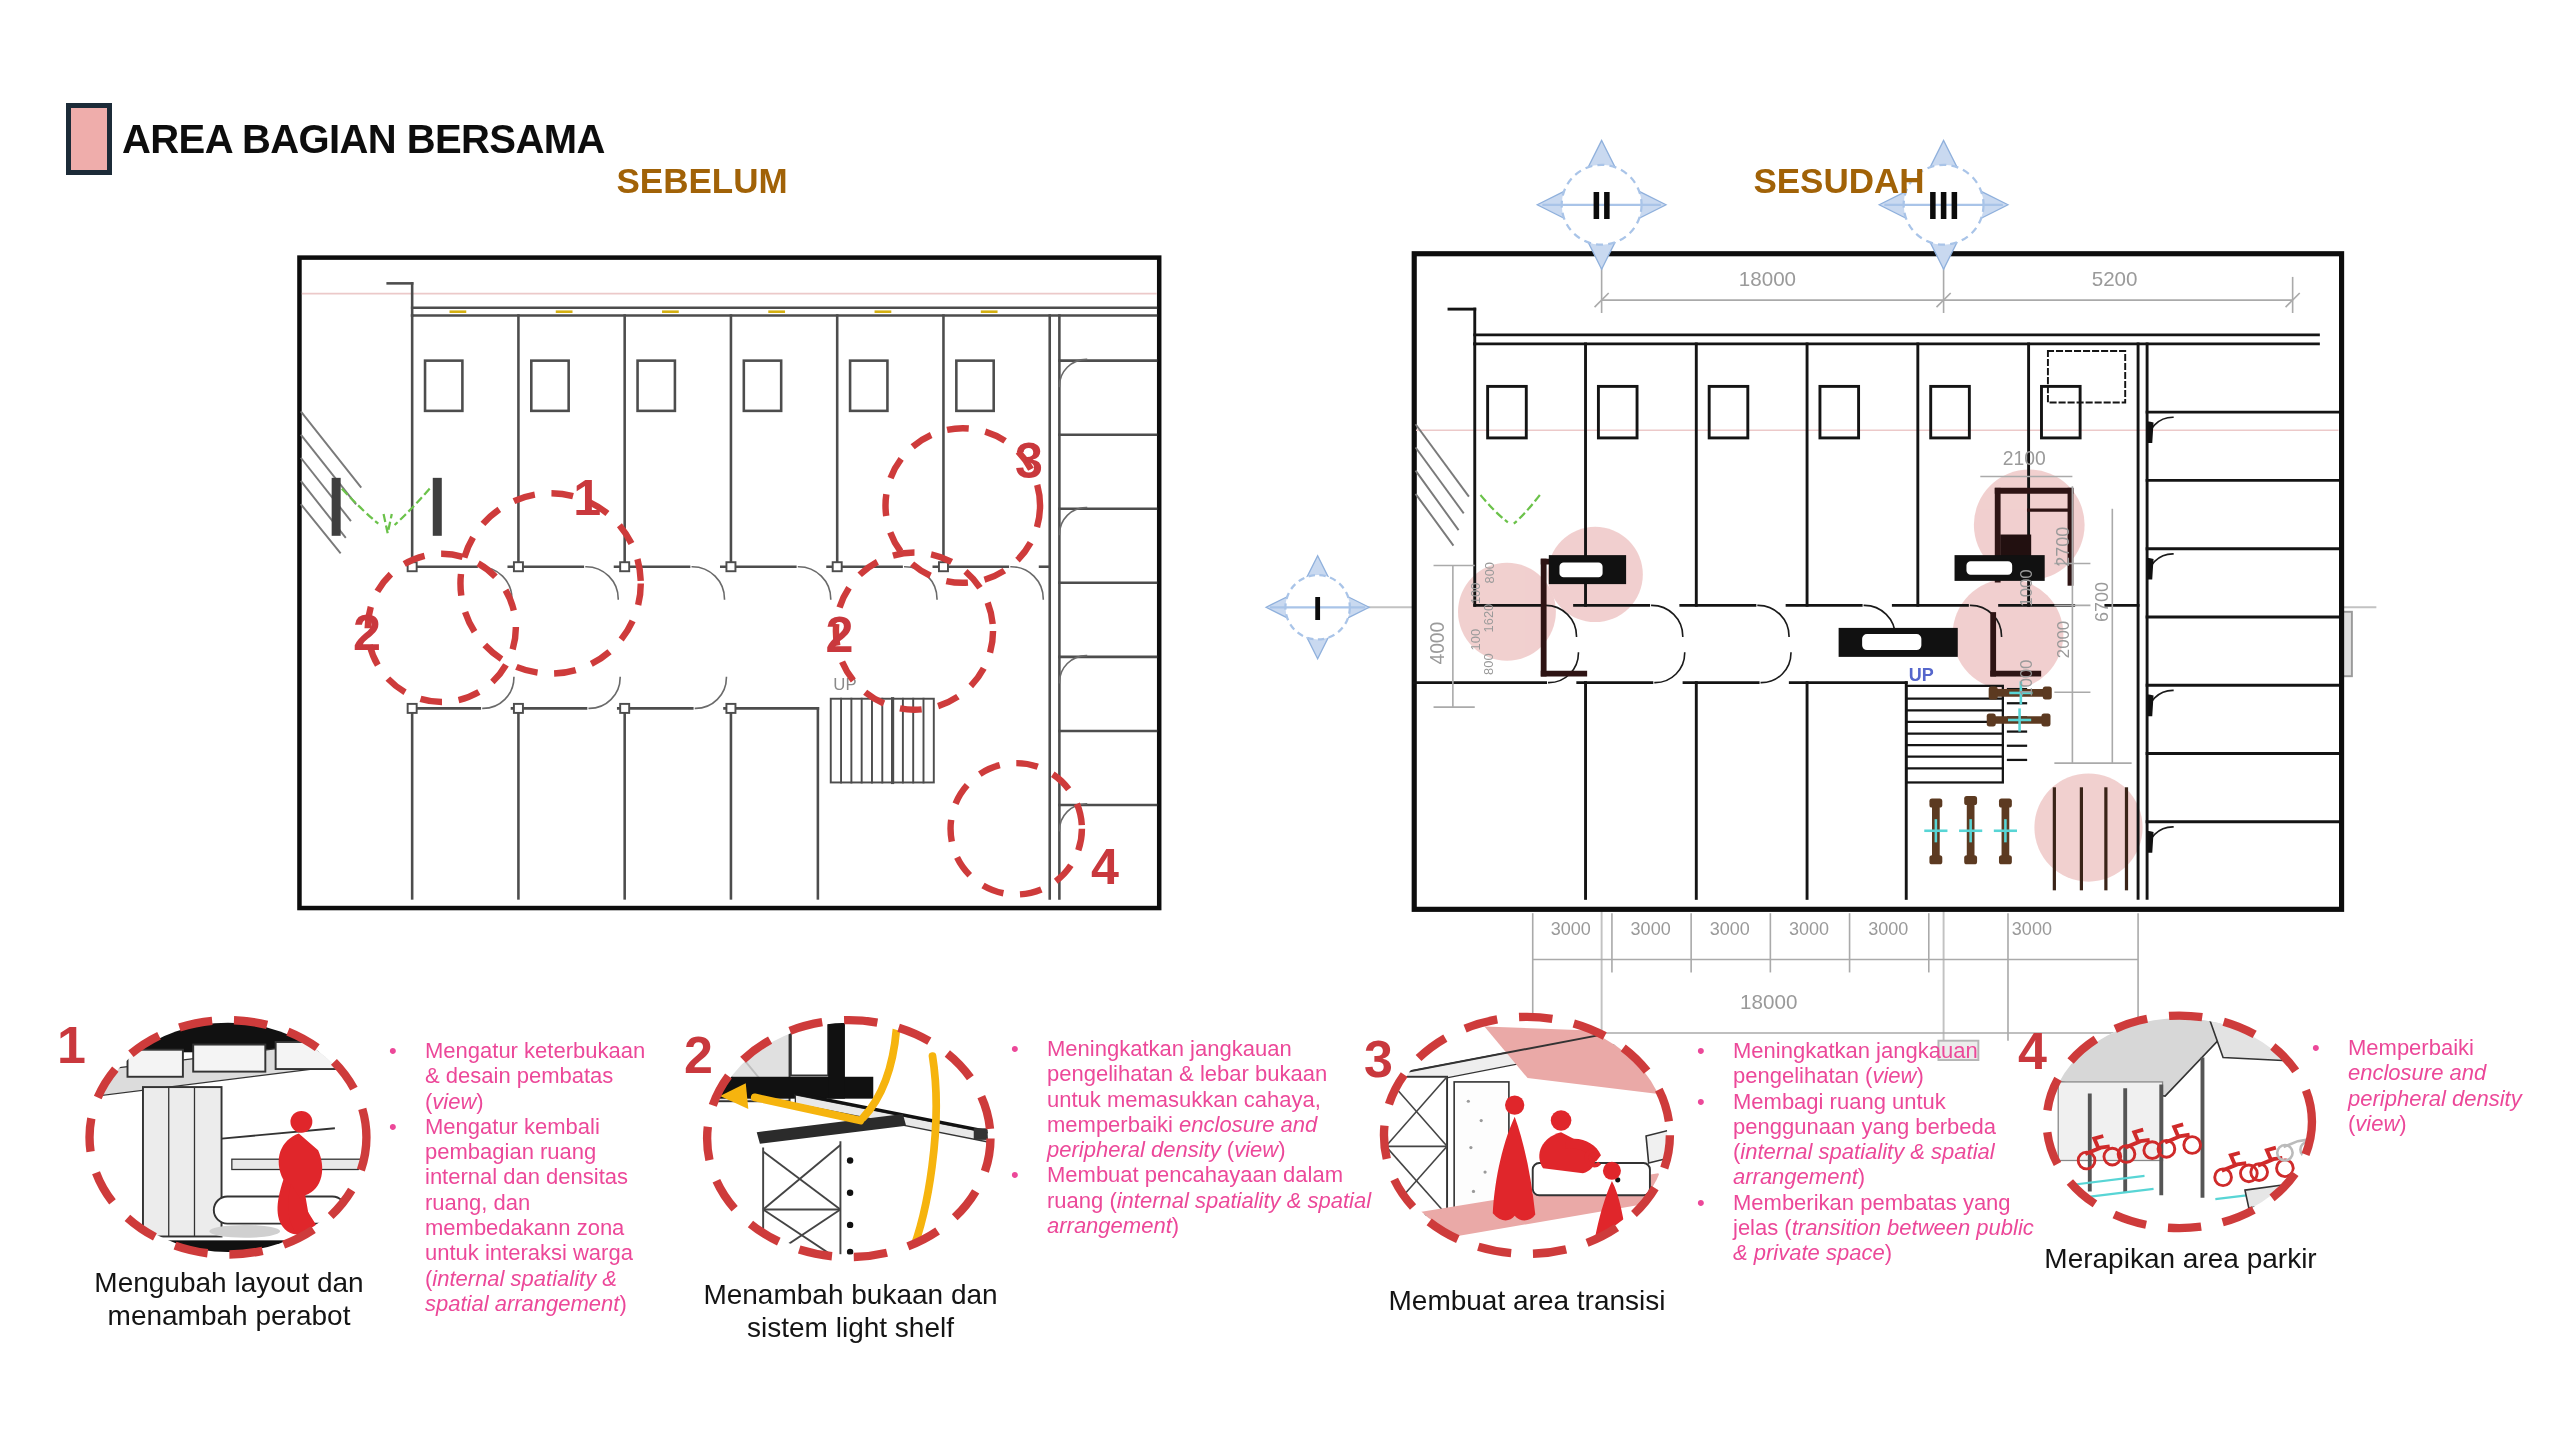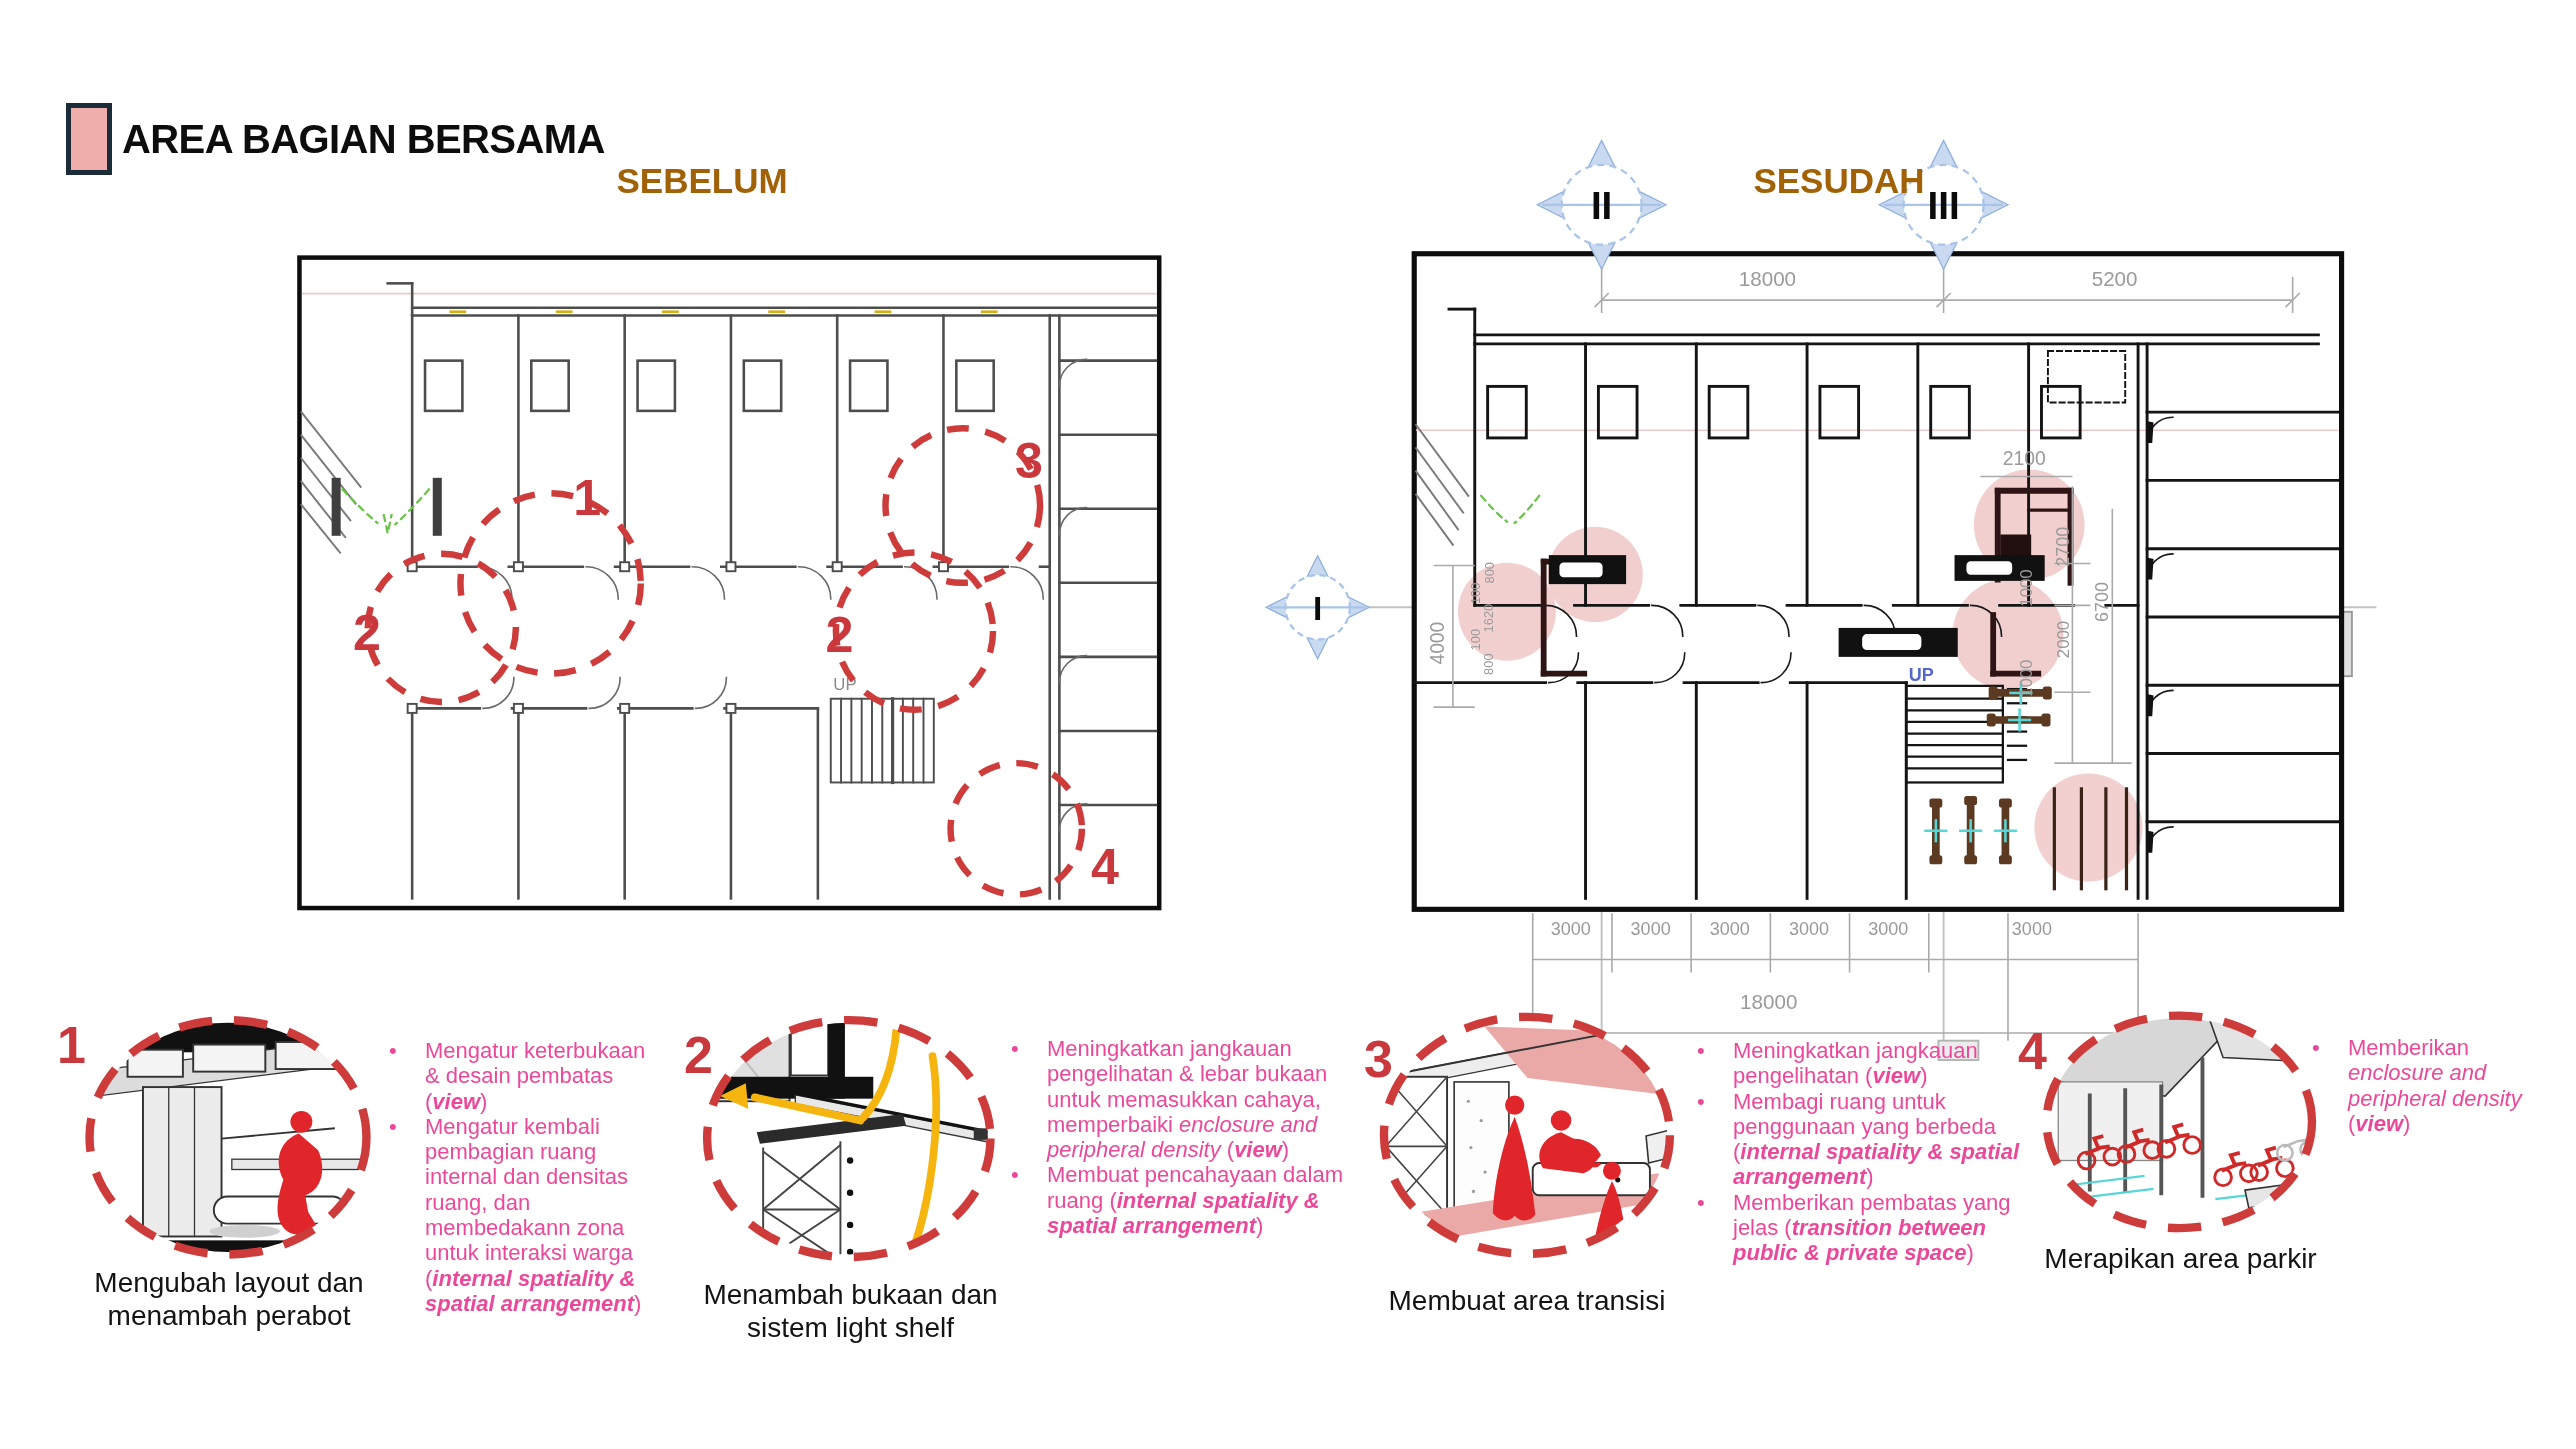"Memberikan" span { text: Memberikan -> Memperbaiki }
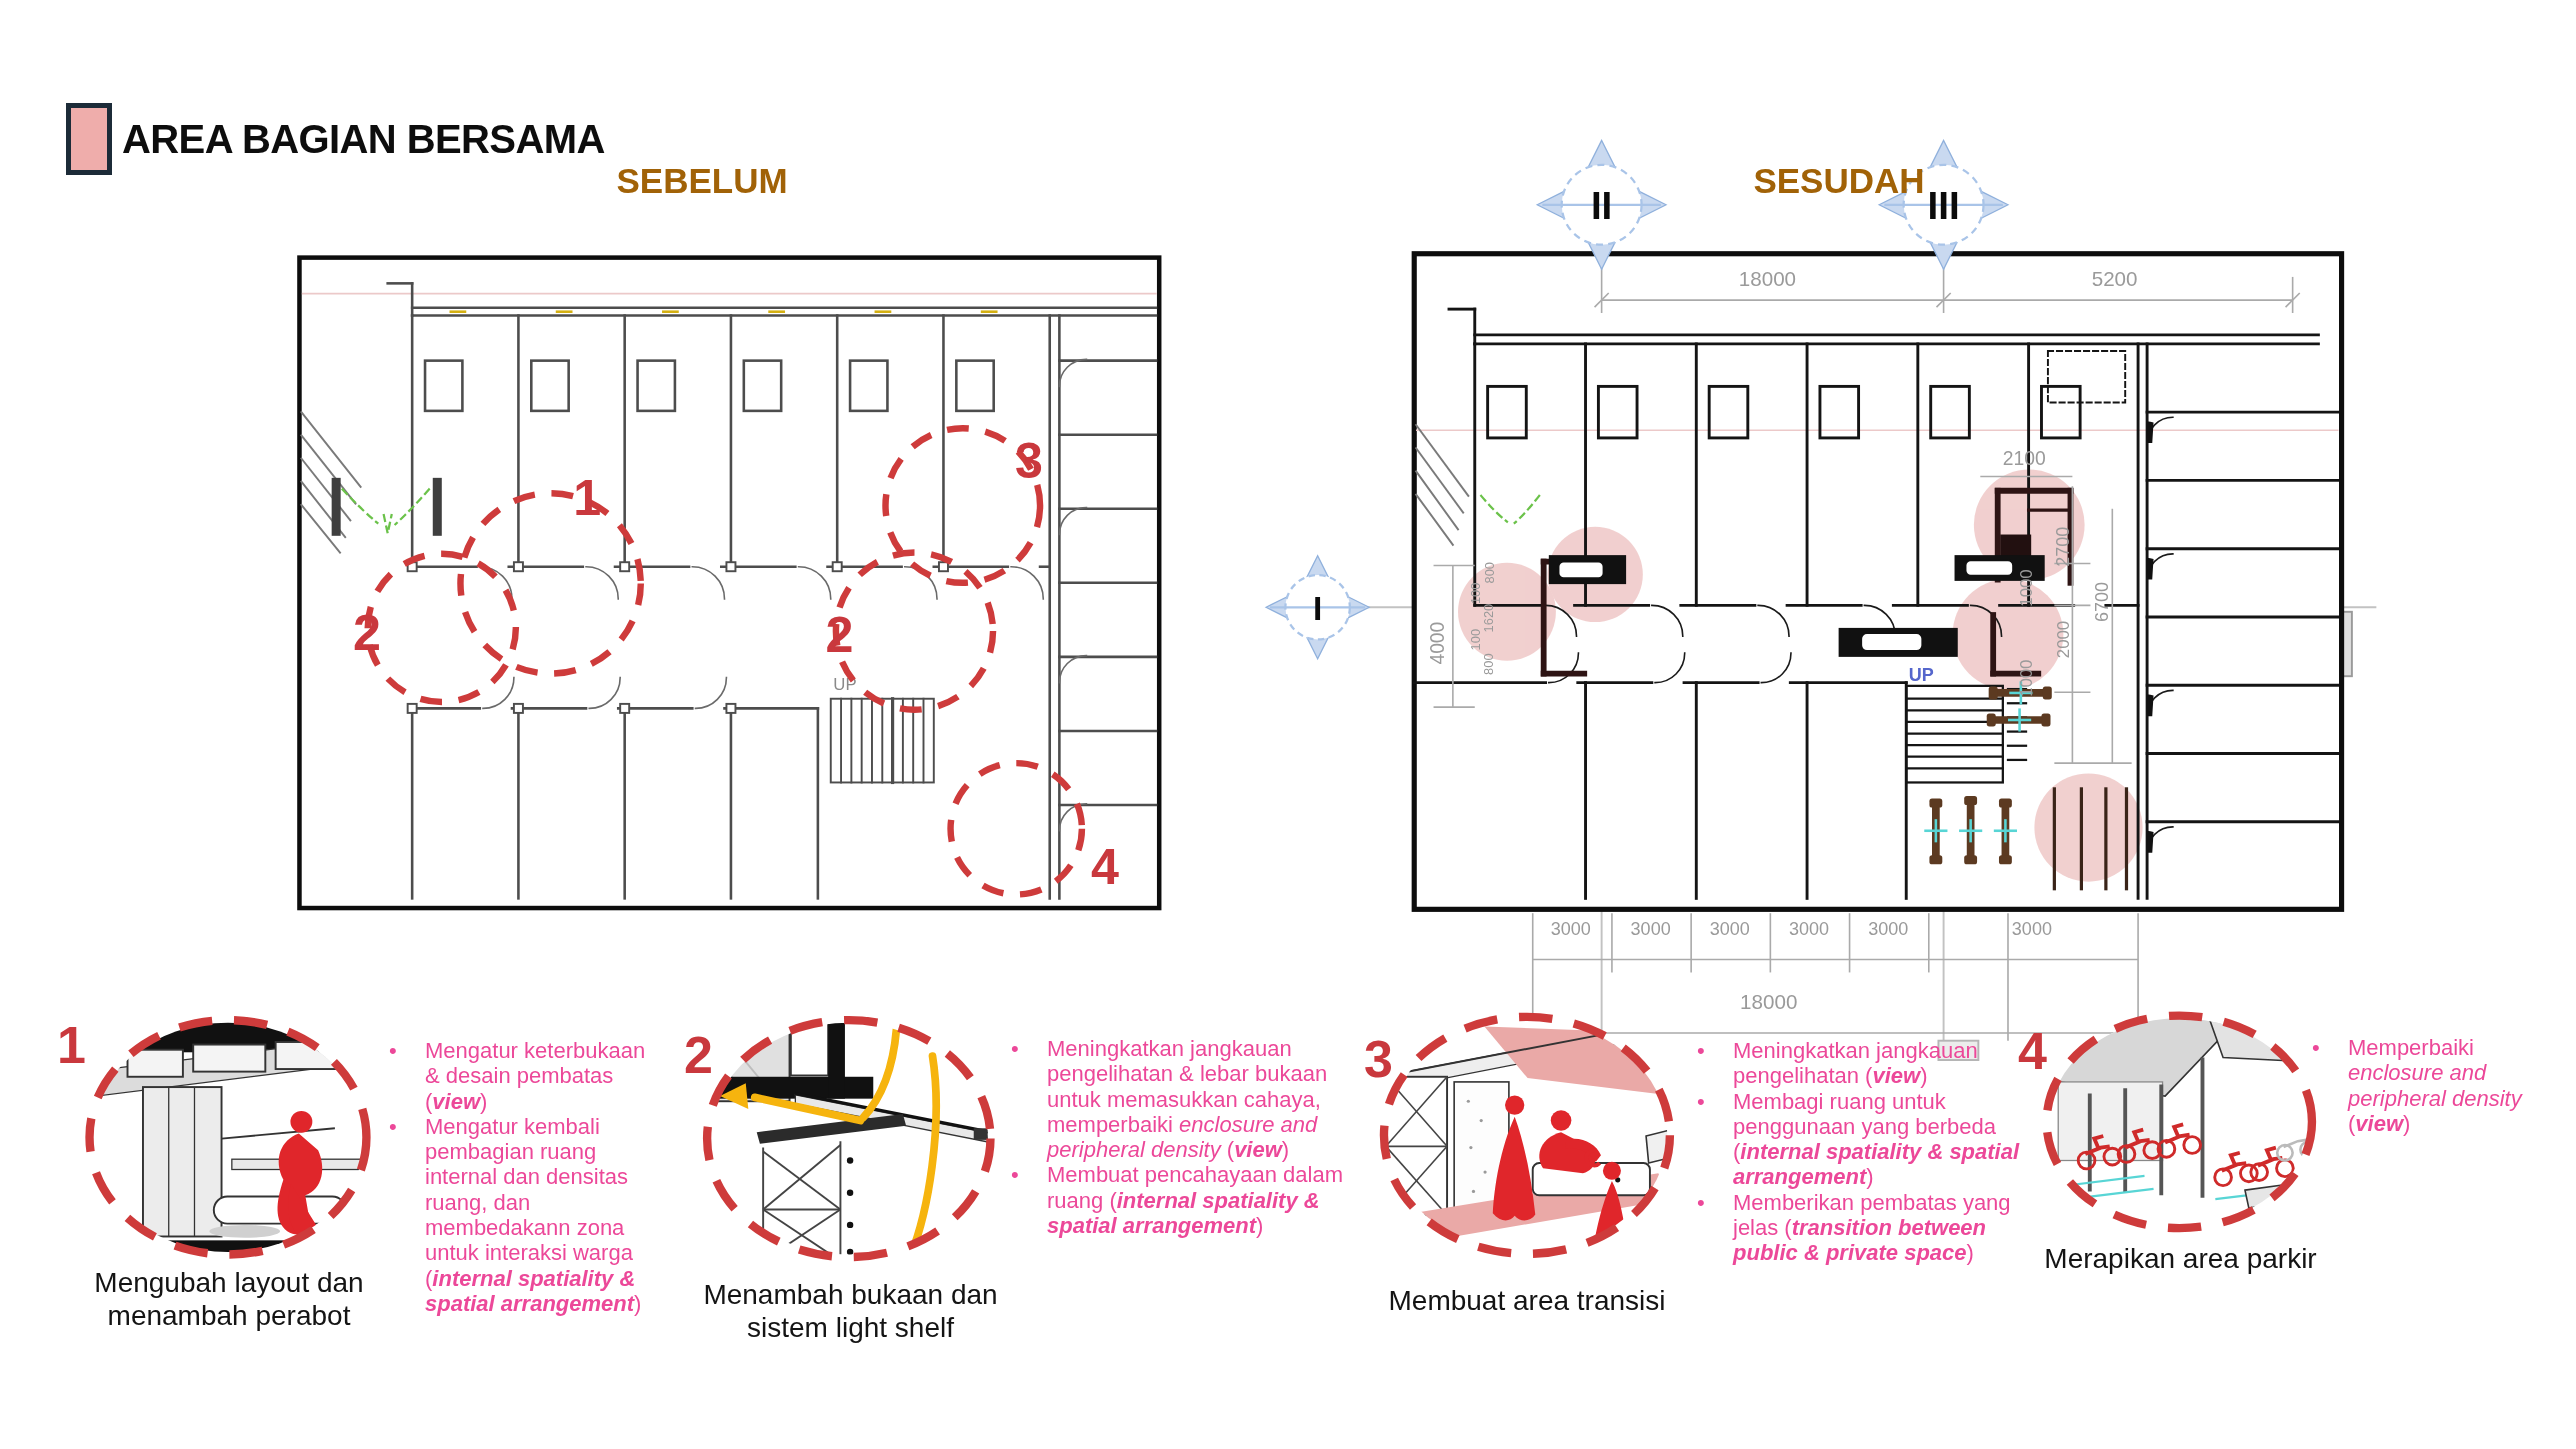"view" .bullets .b { font-weight: 700 -> 400 }
